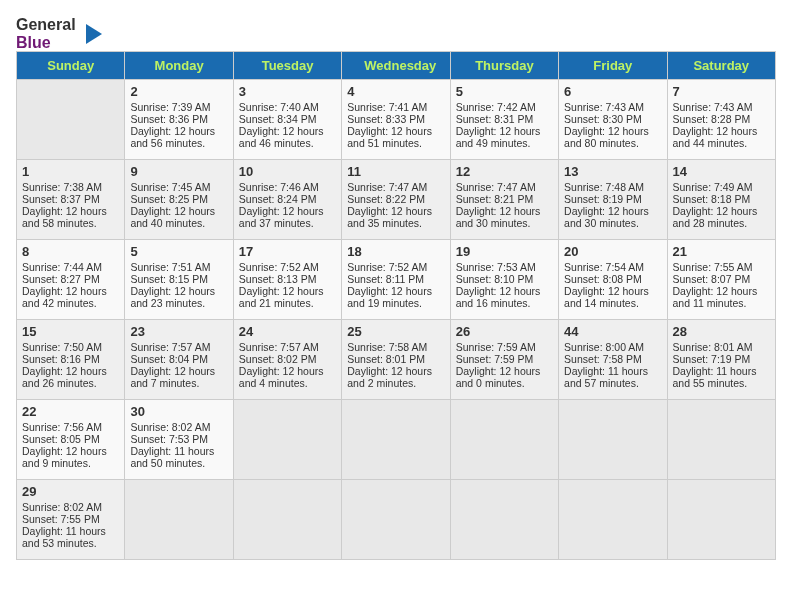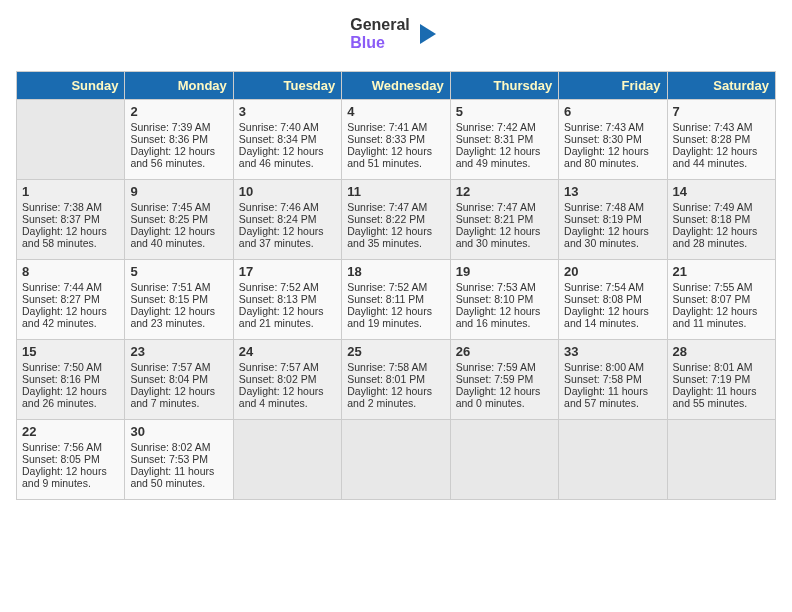"General" .header { justify-content: center -> flex-start; margin-bottom: 20px -> 0 }
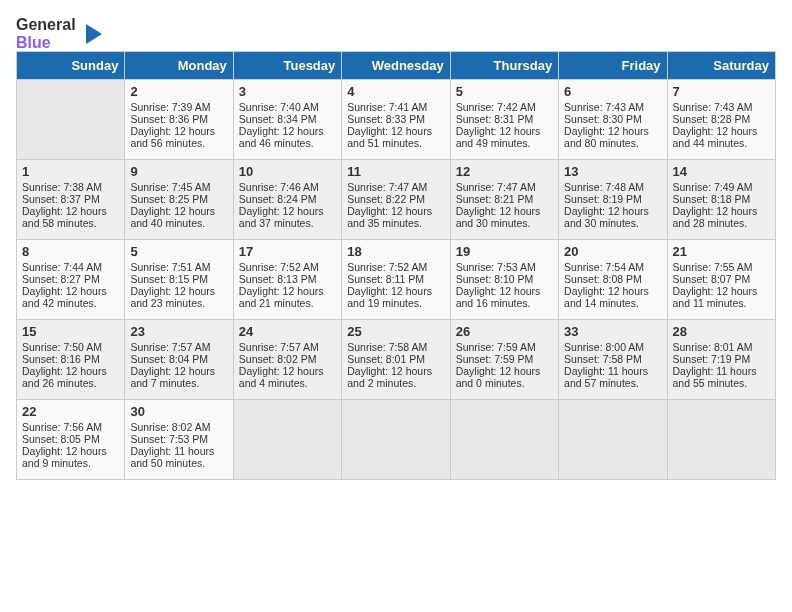"Blue" span { color: #8b5cf6 -> #701a75 }
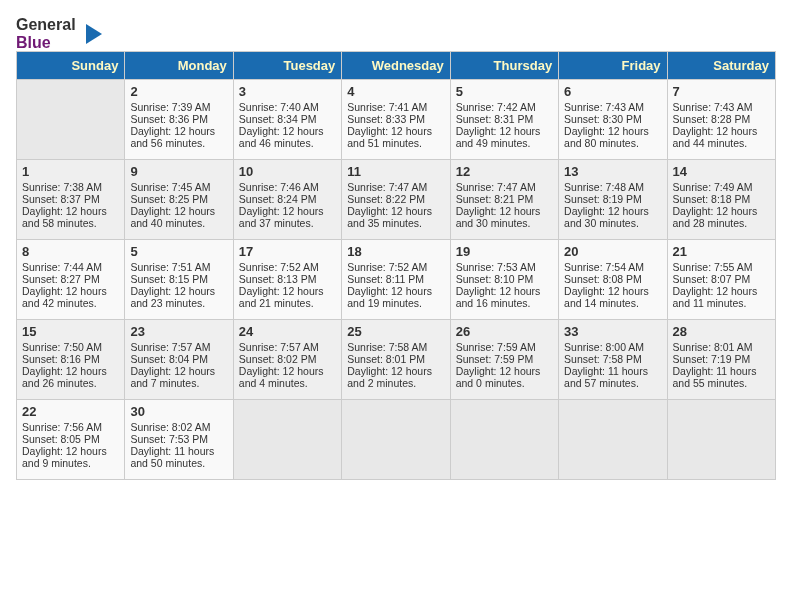"Sunday" thead tr th { color: #fef9c3 -> #bef264; padding: 6px 6px -> 6px 22px; text-align: right -> center }
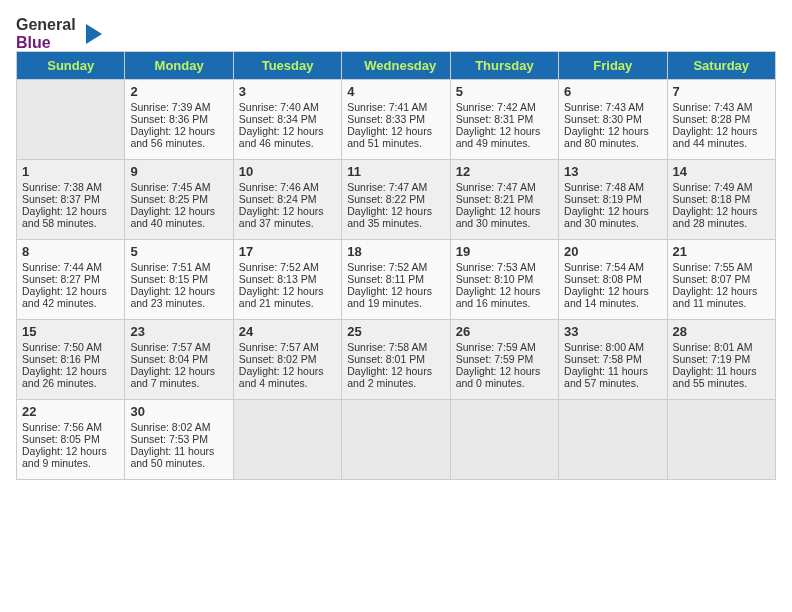"33" span.day-num { text: 33 -> 44 }
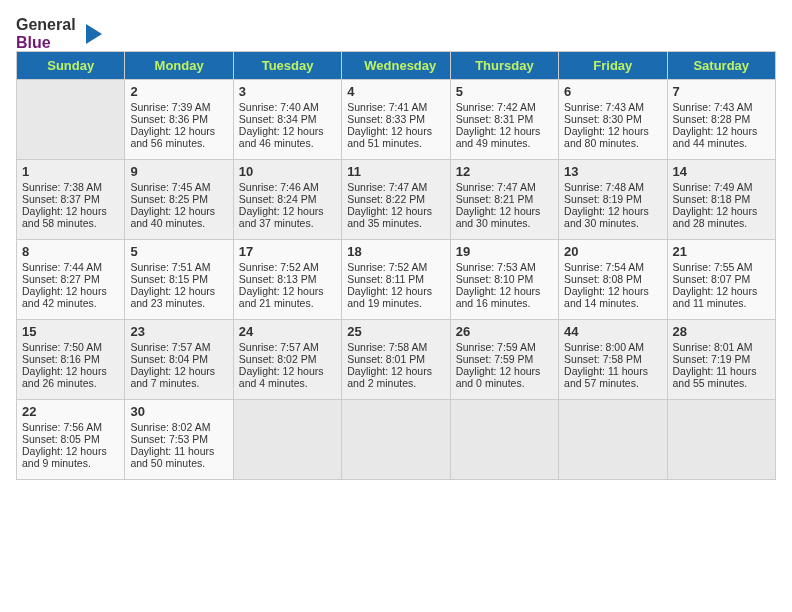"29" tr { html: none -> <tr> <td> <span>29</span> <div>Sunrise: 8:02 AM</div> <div>Sunset: 7:55 PM</div> <div>Daylight: 11 hours</div> <div>and 53 minutes.</div> </td> <td></td> <td></td> <td></td> <td></td> <td></td> <td></td> </tr> }
